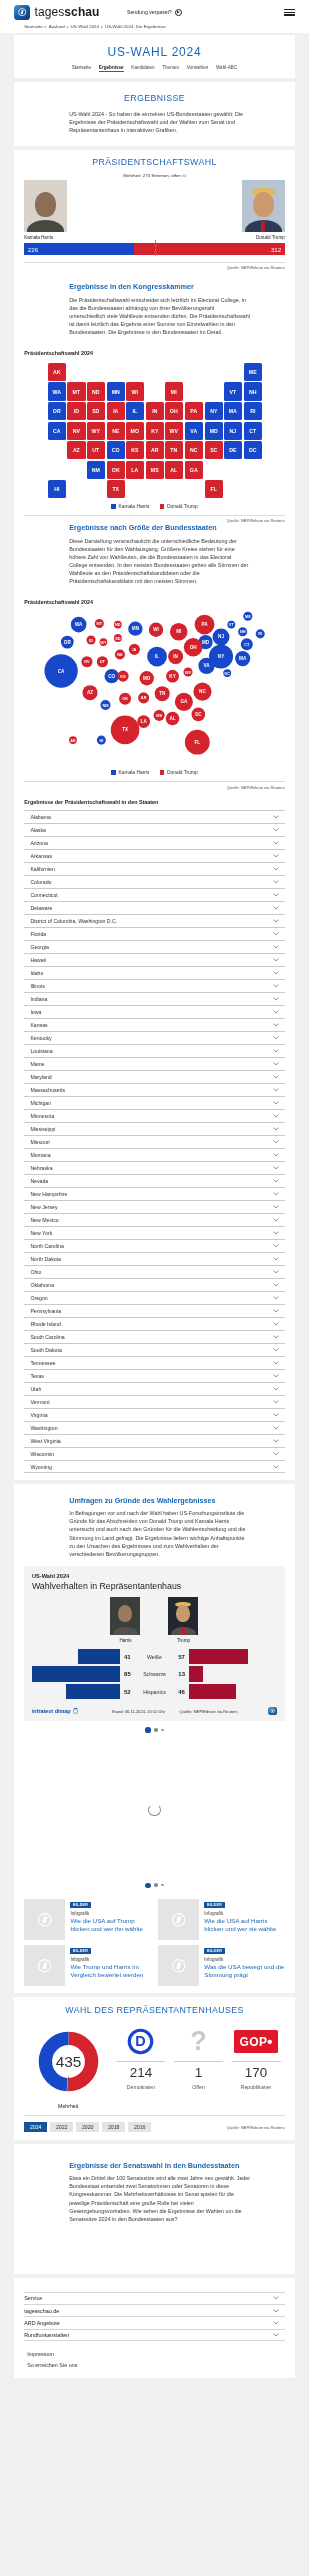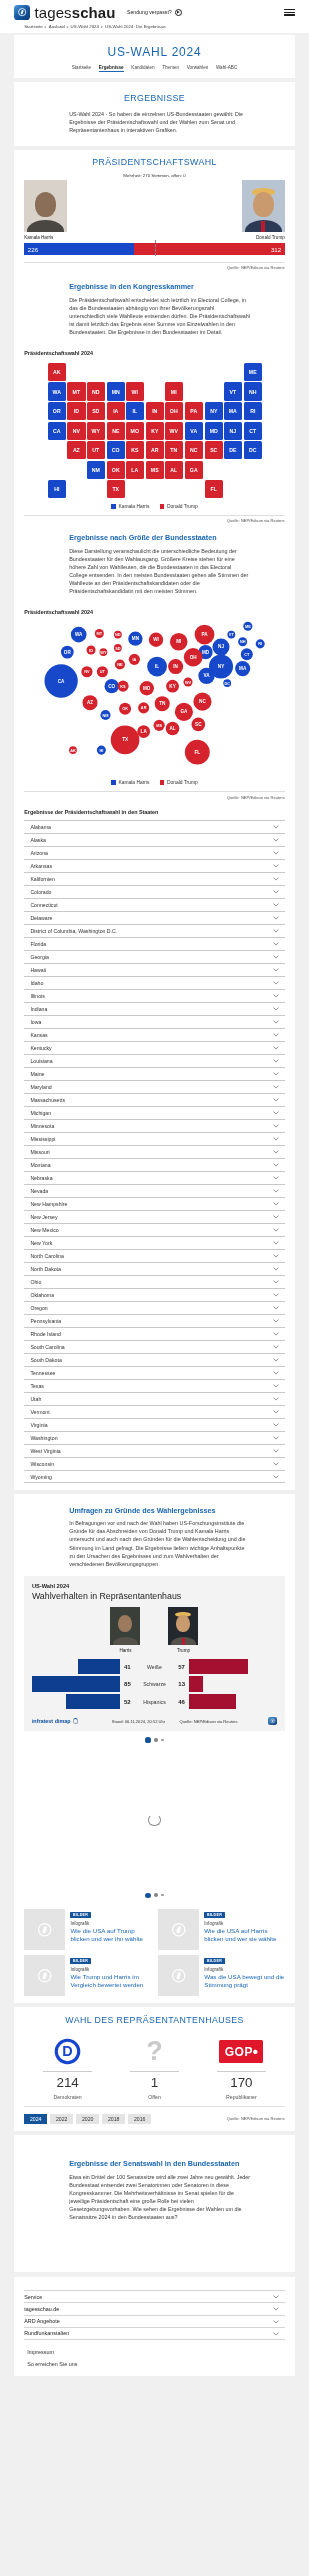"tagesschau" .wordmark { font-size: 15px -> 12px }
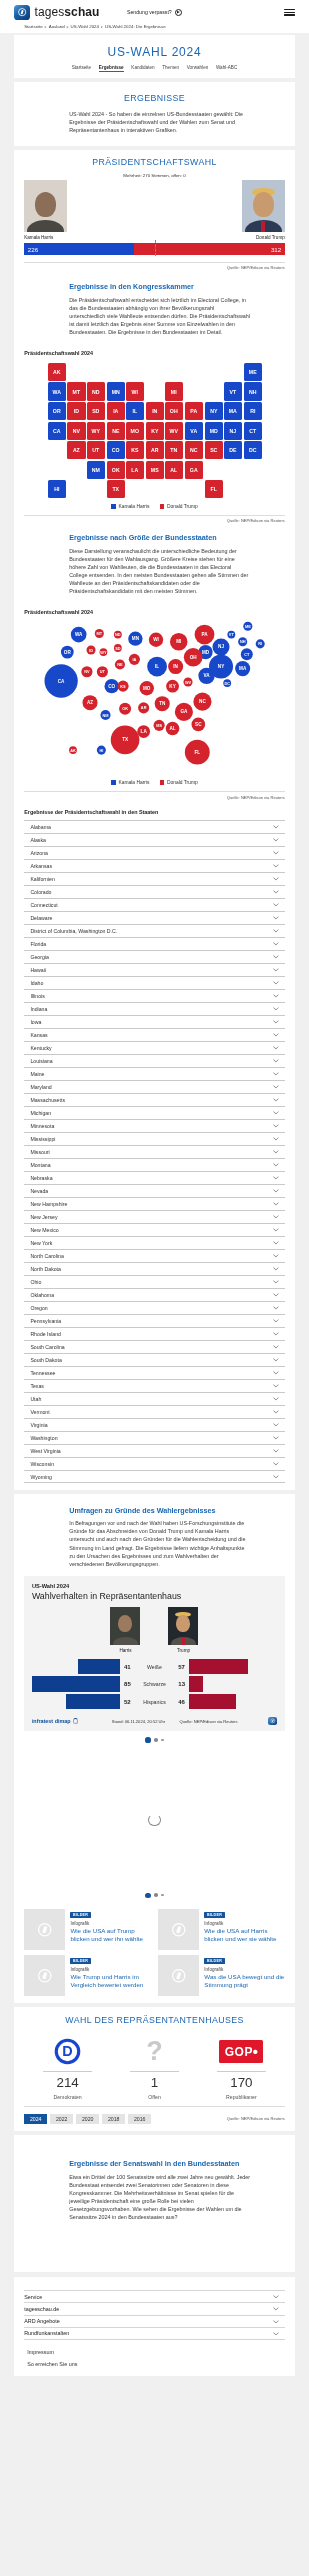"Ergebnisse nach Größe der Bundesstaaten" h3.sub-heading { margin-top: 10px -> 0 }
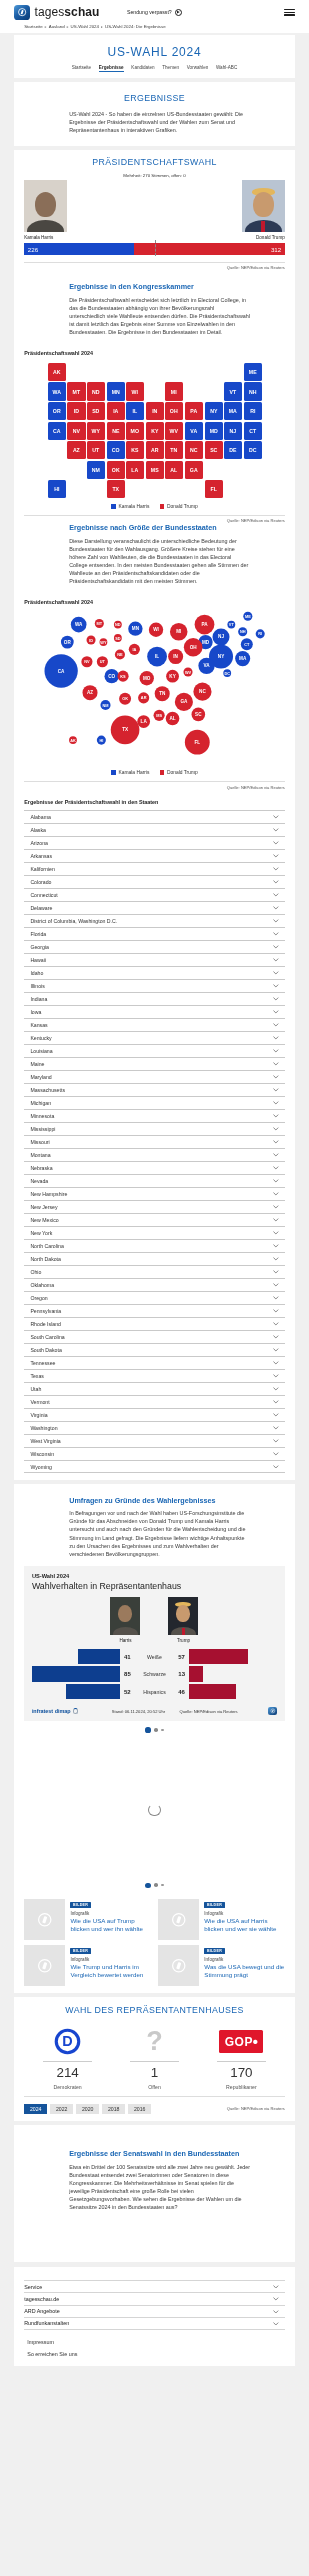"435" div.donut-wrap { html: none -> <div> <svg> <circle></circle> <circle></circle> <circle></circle> <line></line> <text>435</text> </svg> <div>Mehrheit</div> </div> }
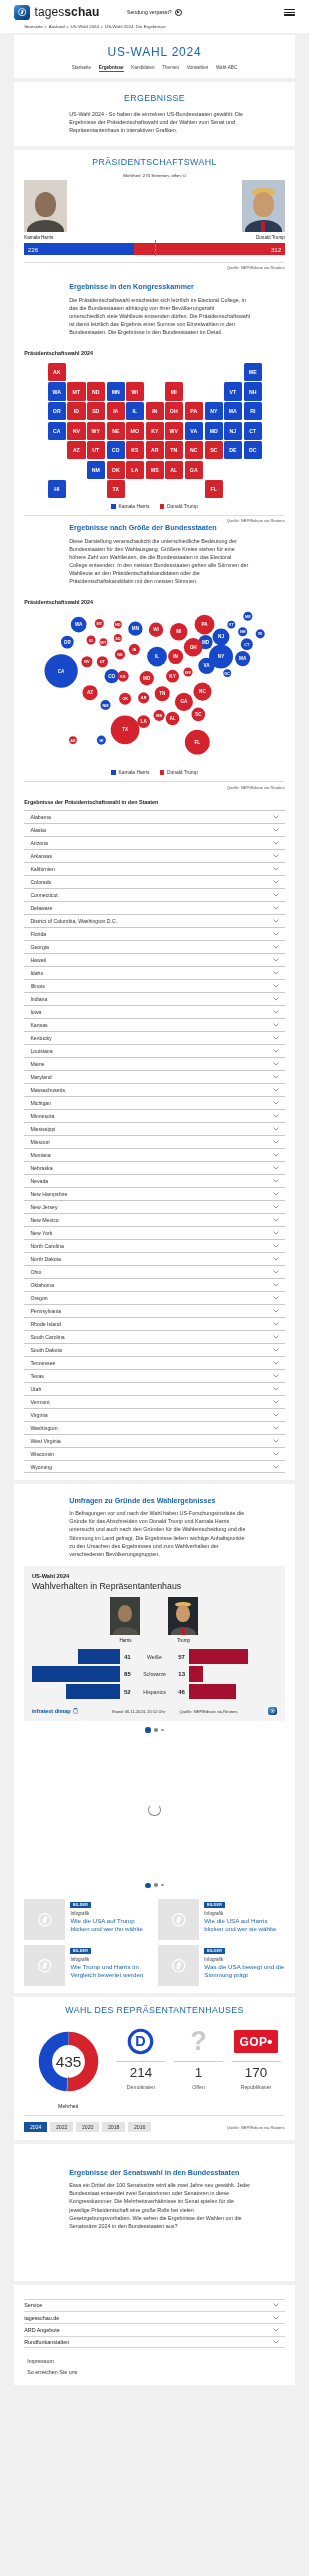"Ergebnisse der Senatswahl in den" section.card { padding-top: 24px -> 17px }
